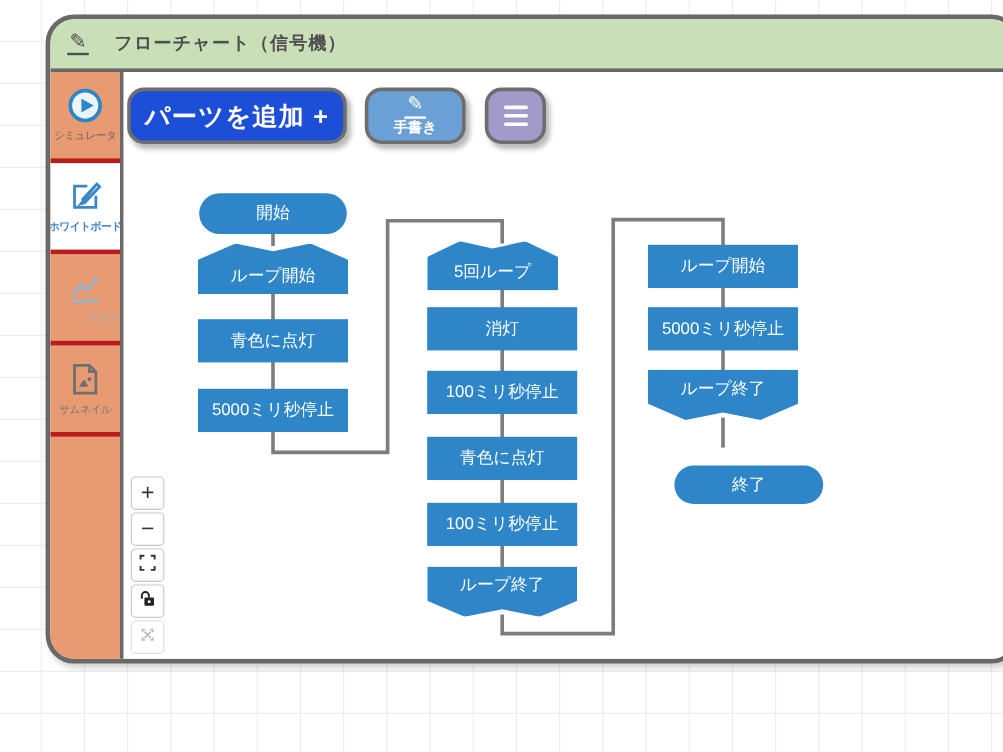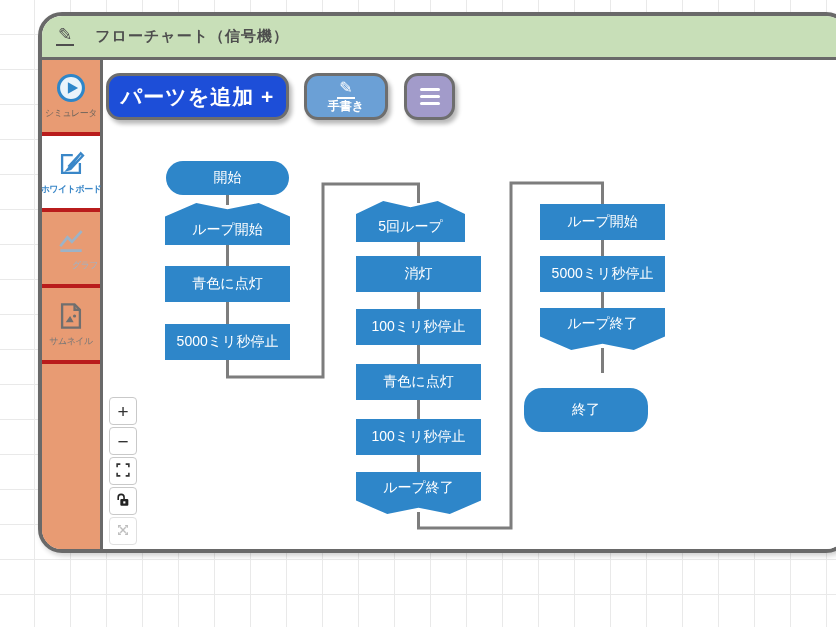"終了" div.node { height: 44px -> 32px; left: 421px -> 459px }
